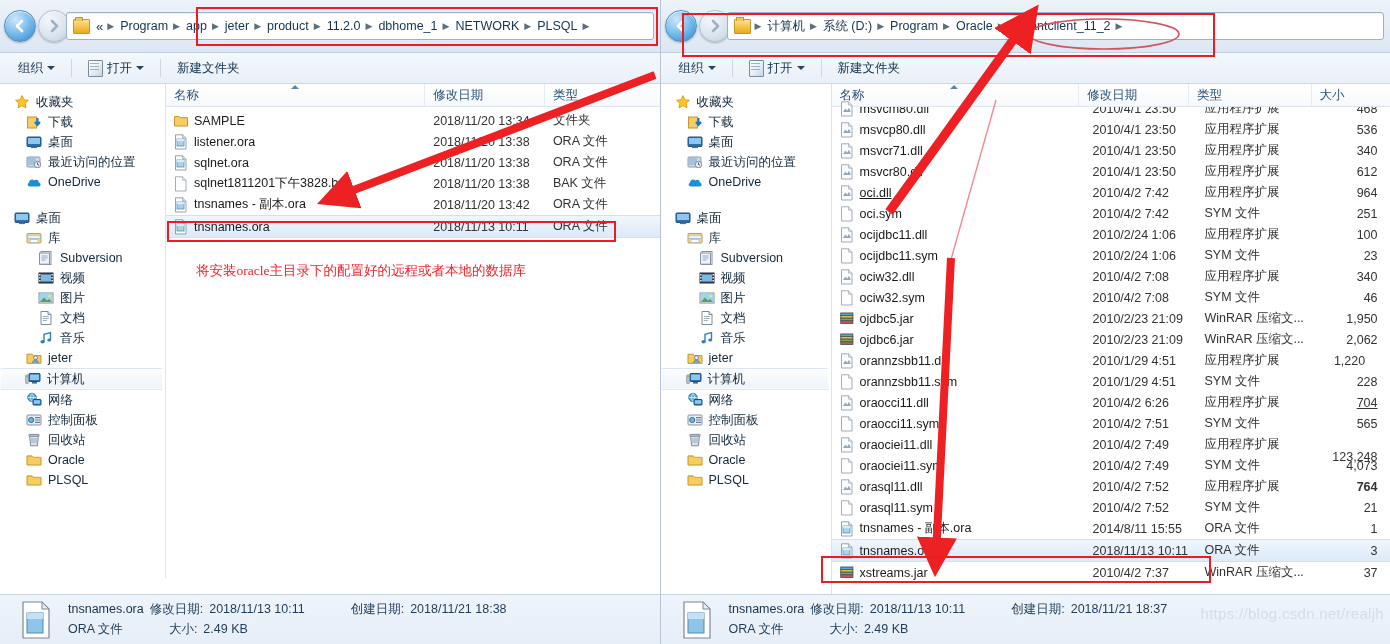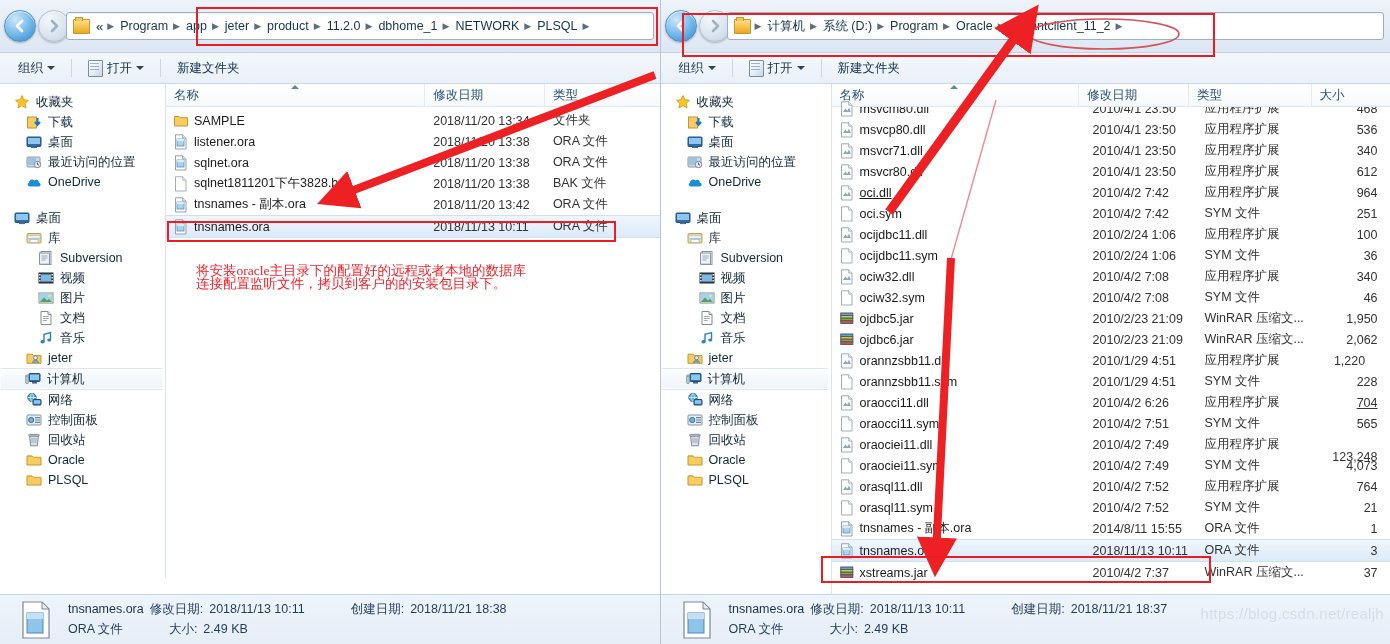"36" div.c-size { text: 36 -> 23 }
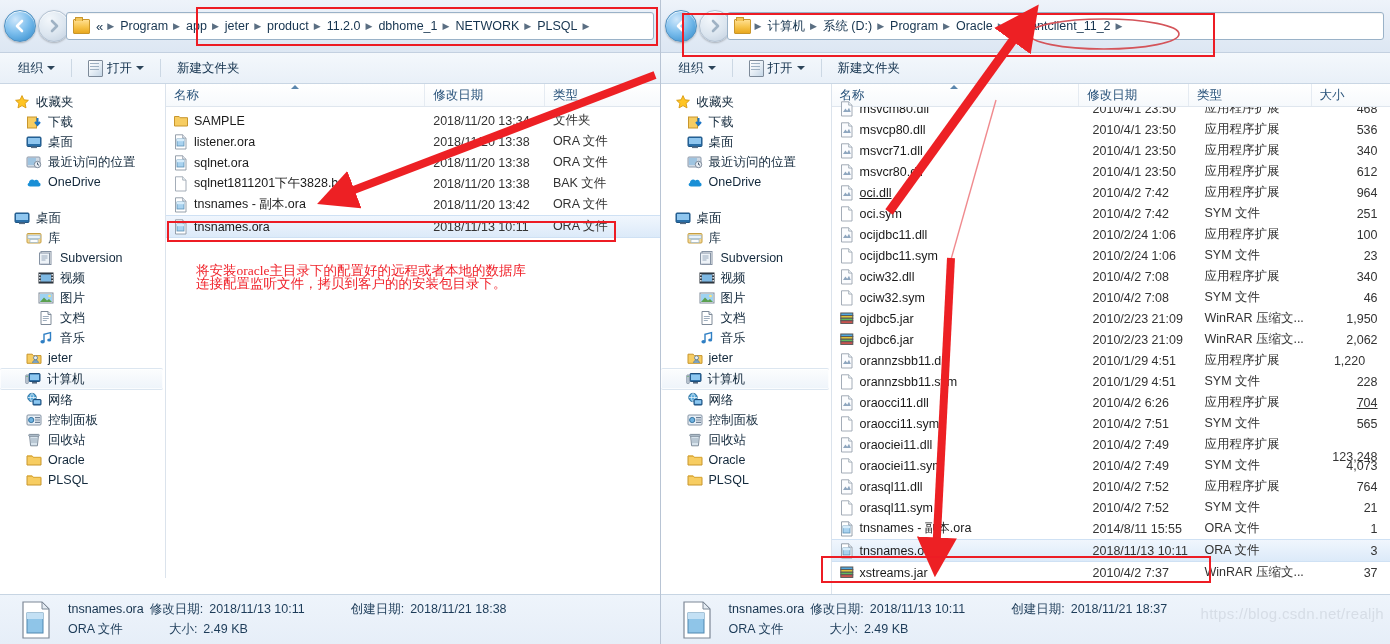"连接配置监听文件，拷贝到客户的的安装包目录下。" div.redtext { html: <div>连接配置监听文件，拷贝到客户的的安装包目录下。</div> -> none }
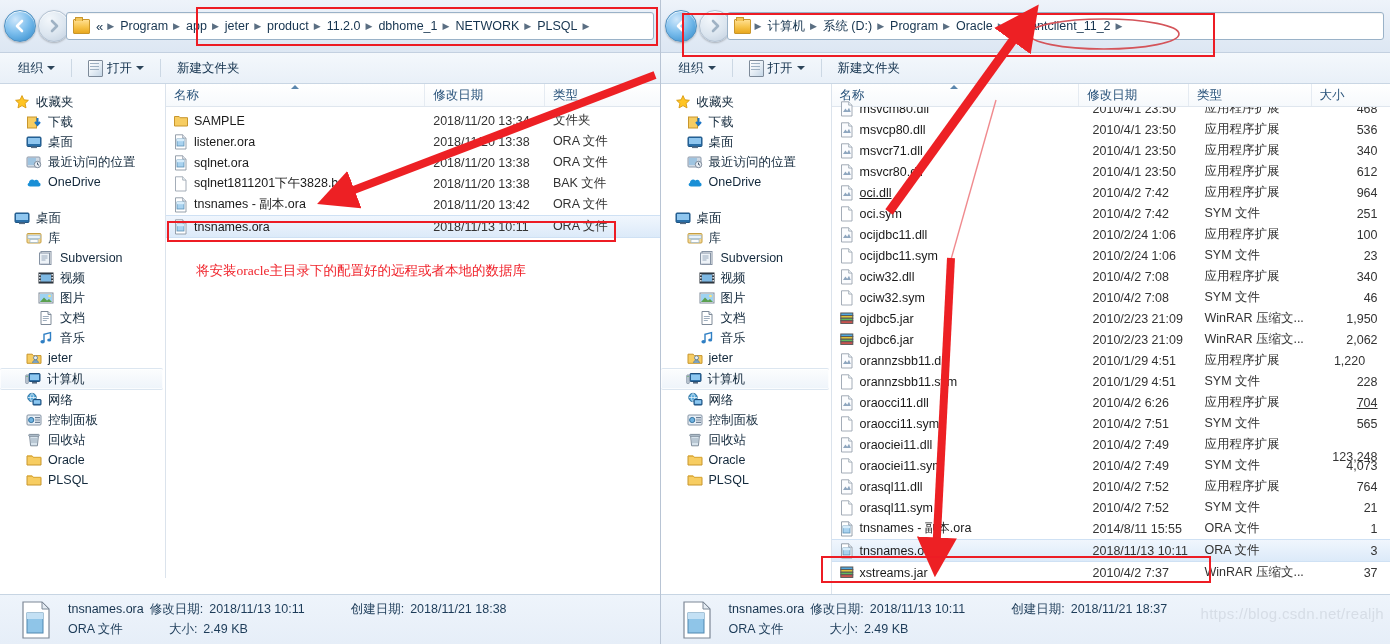"764" div.c-size { font-weight: none -> bold }
